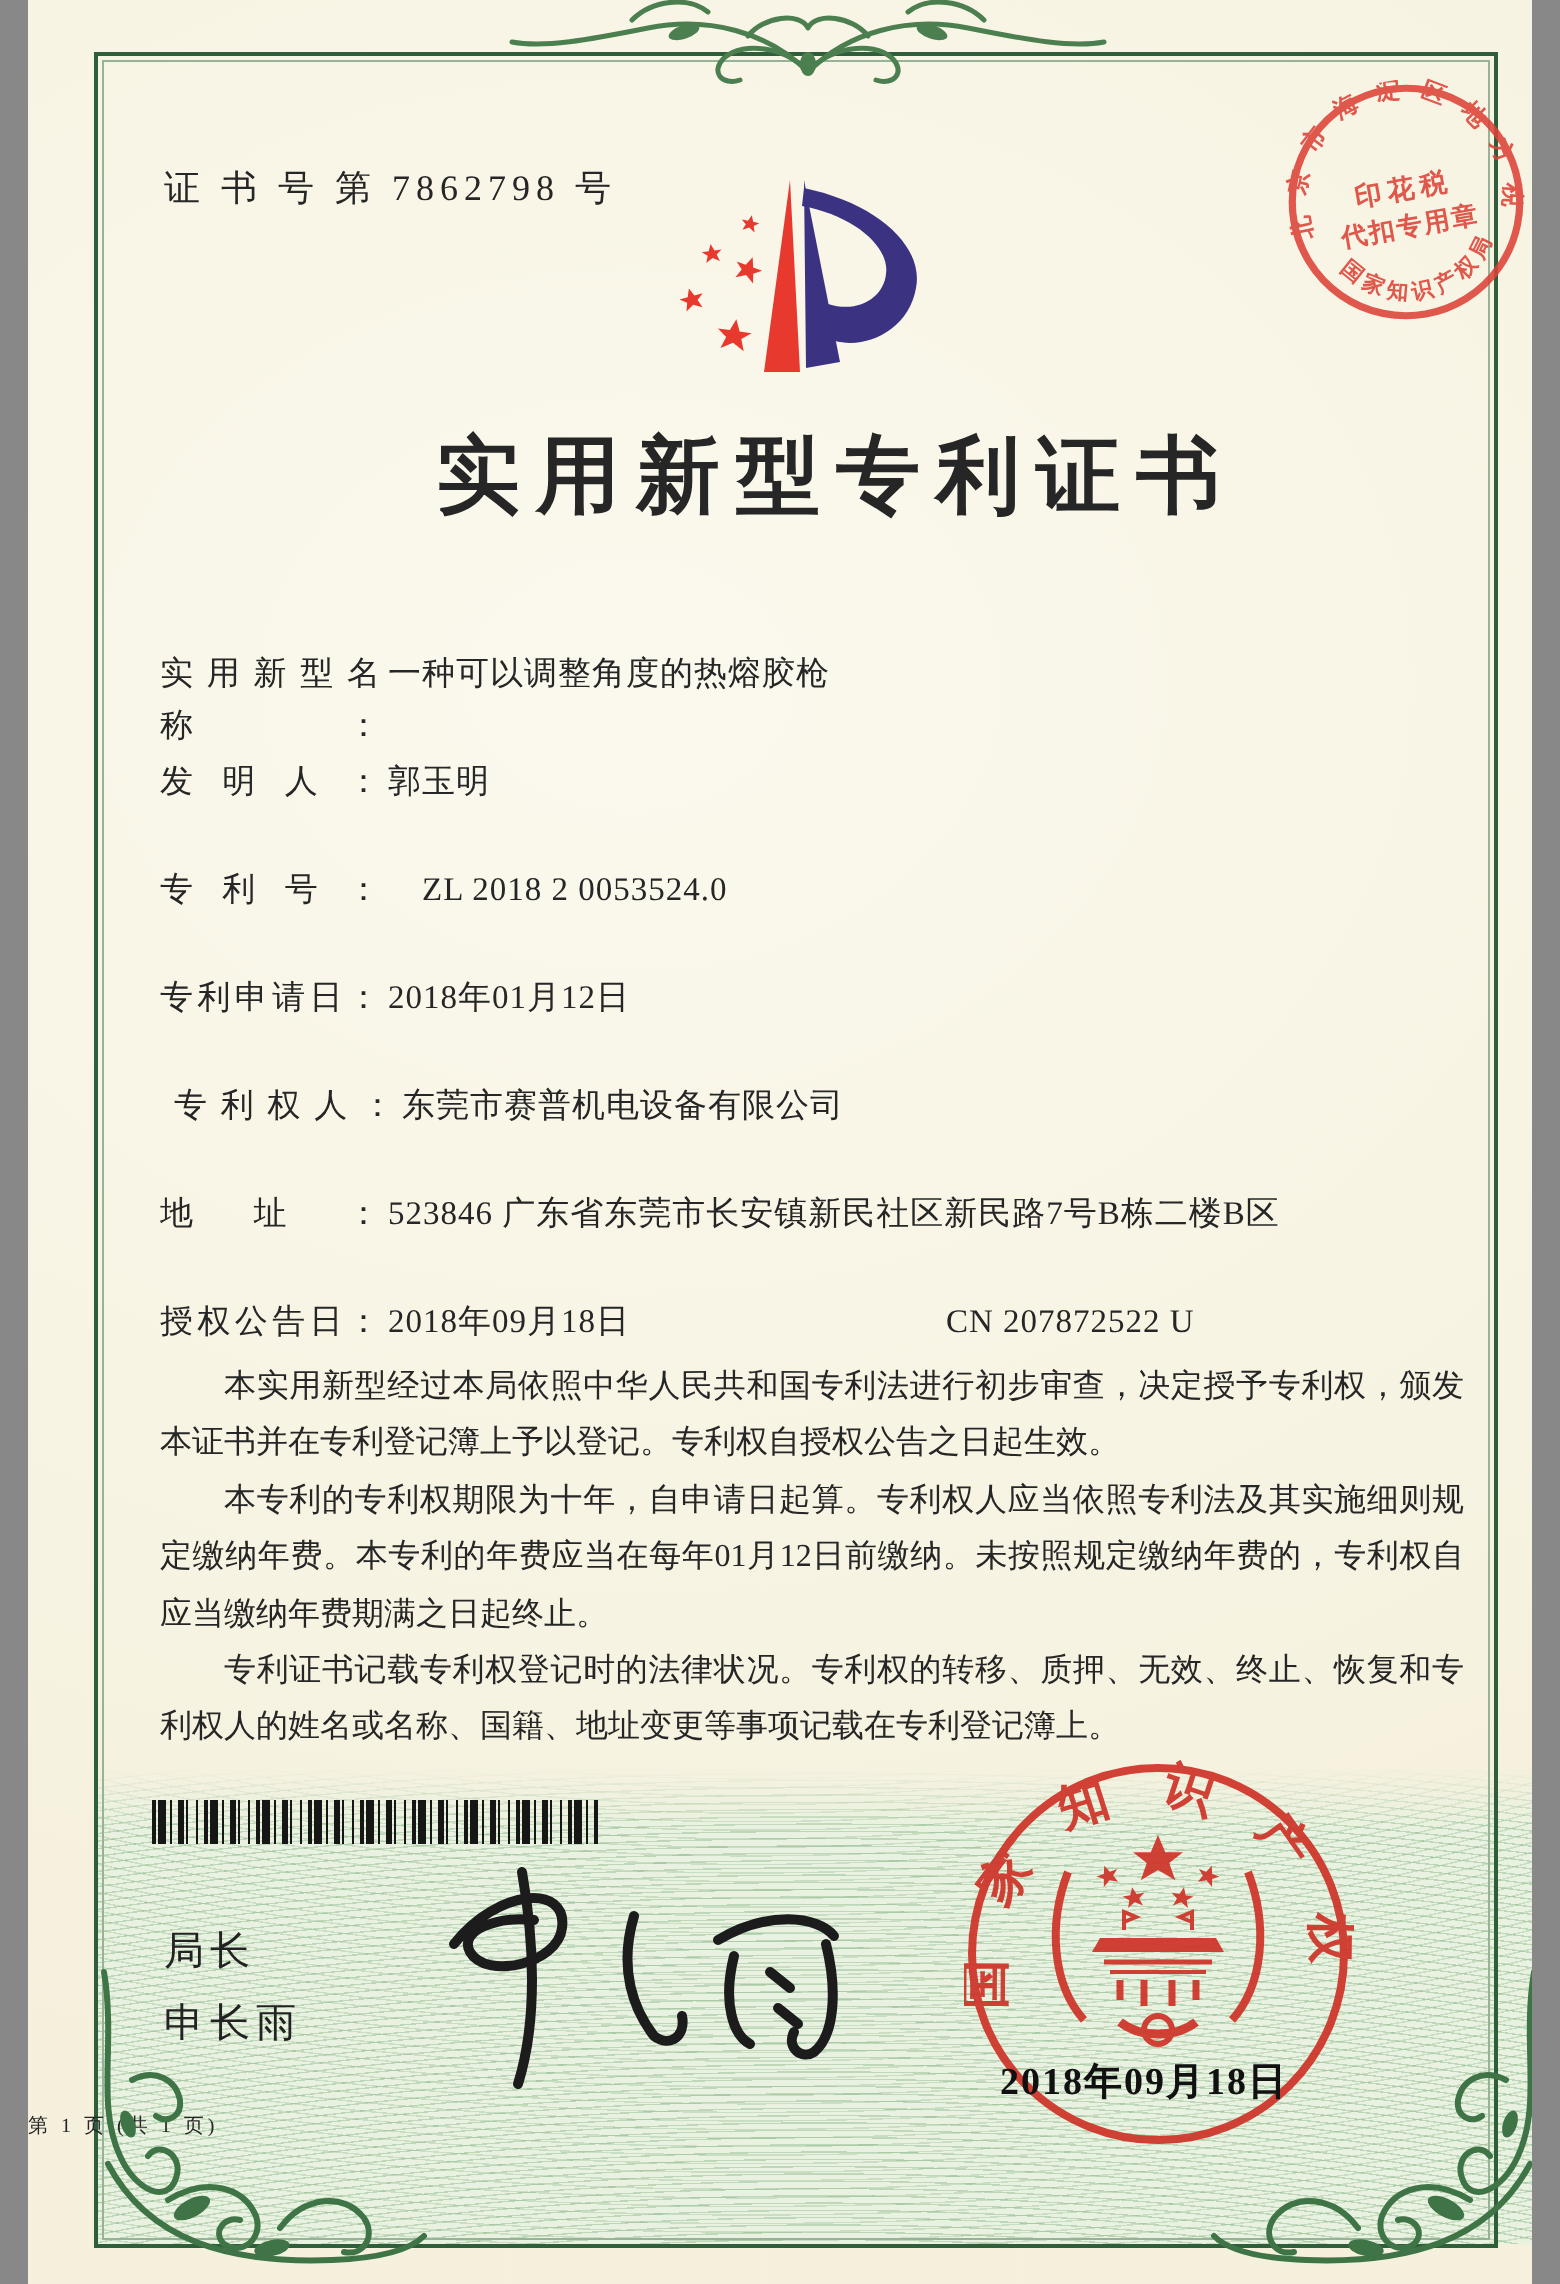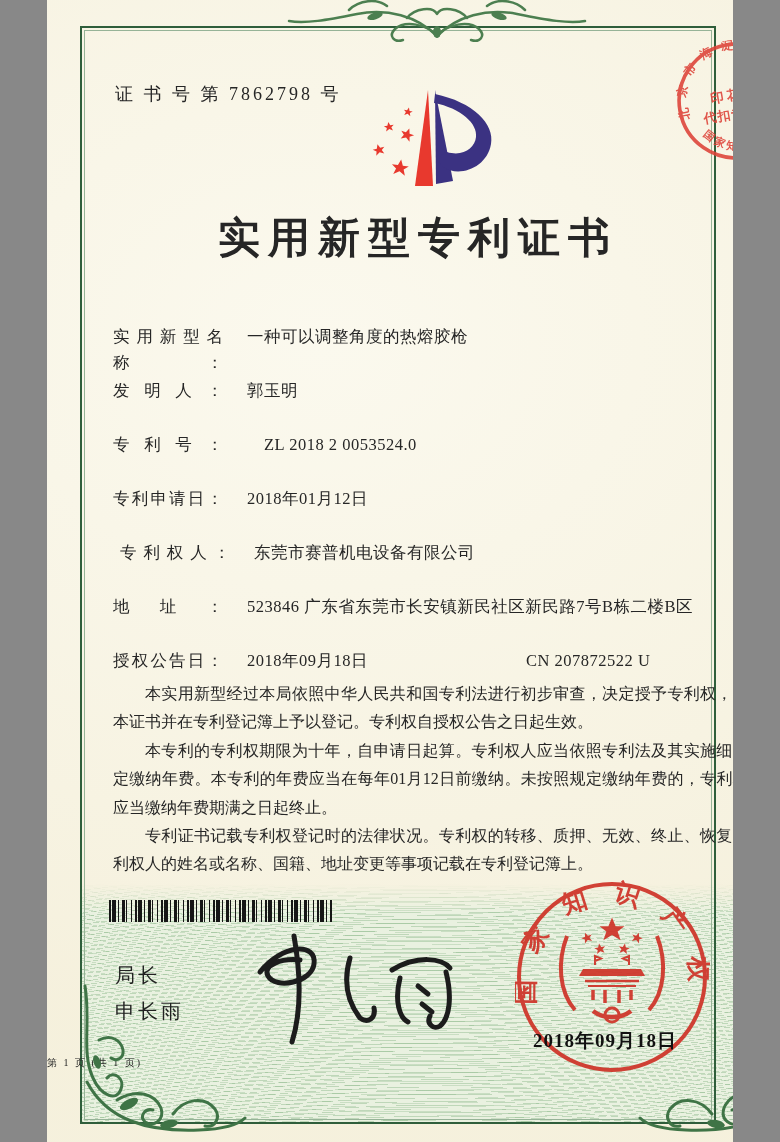"证 书 号 第 7862798" .page { width: 686px -> 752px }
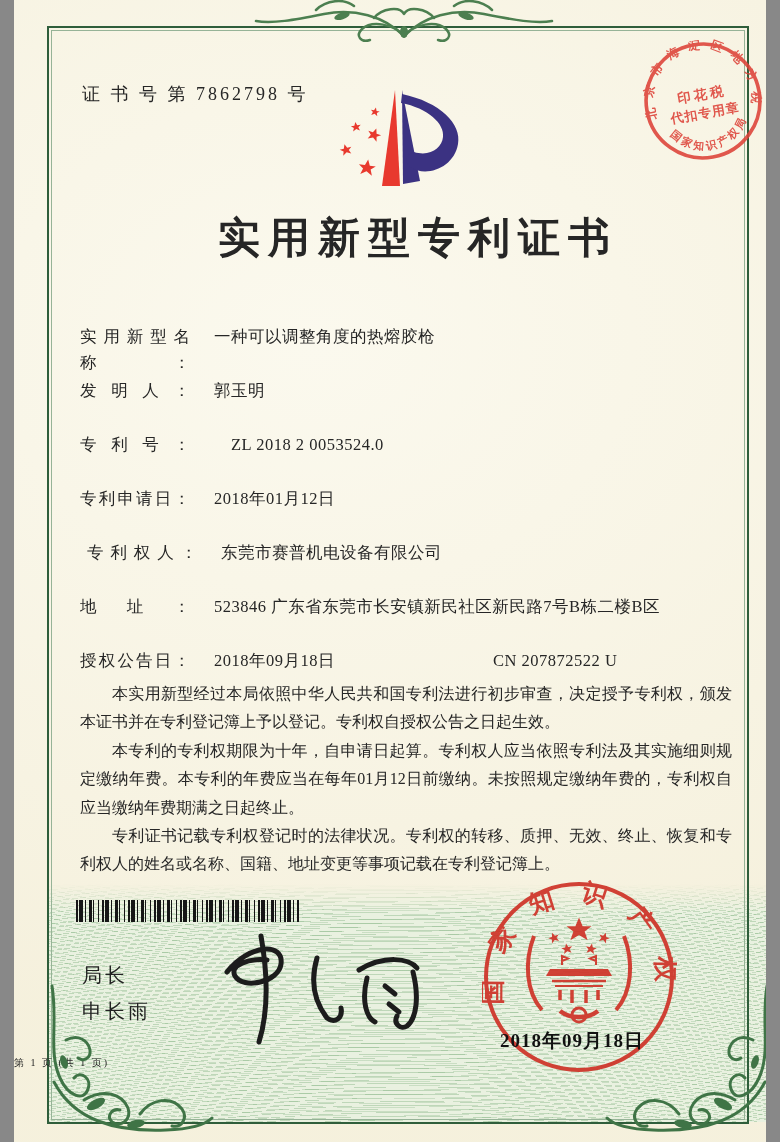"一种可以调整角度的热熔胶枪" .fvalue { margin-left: 24px -> 4px }
